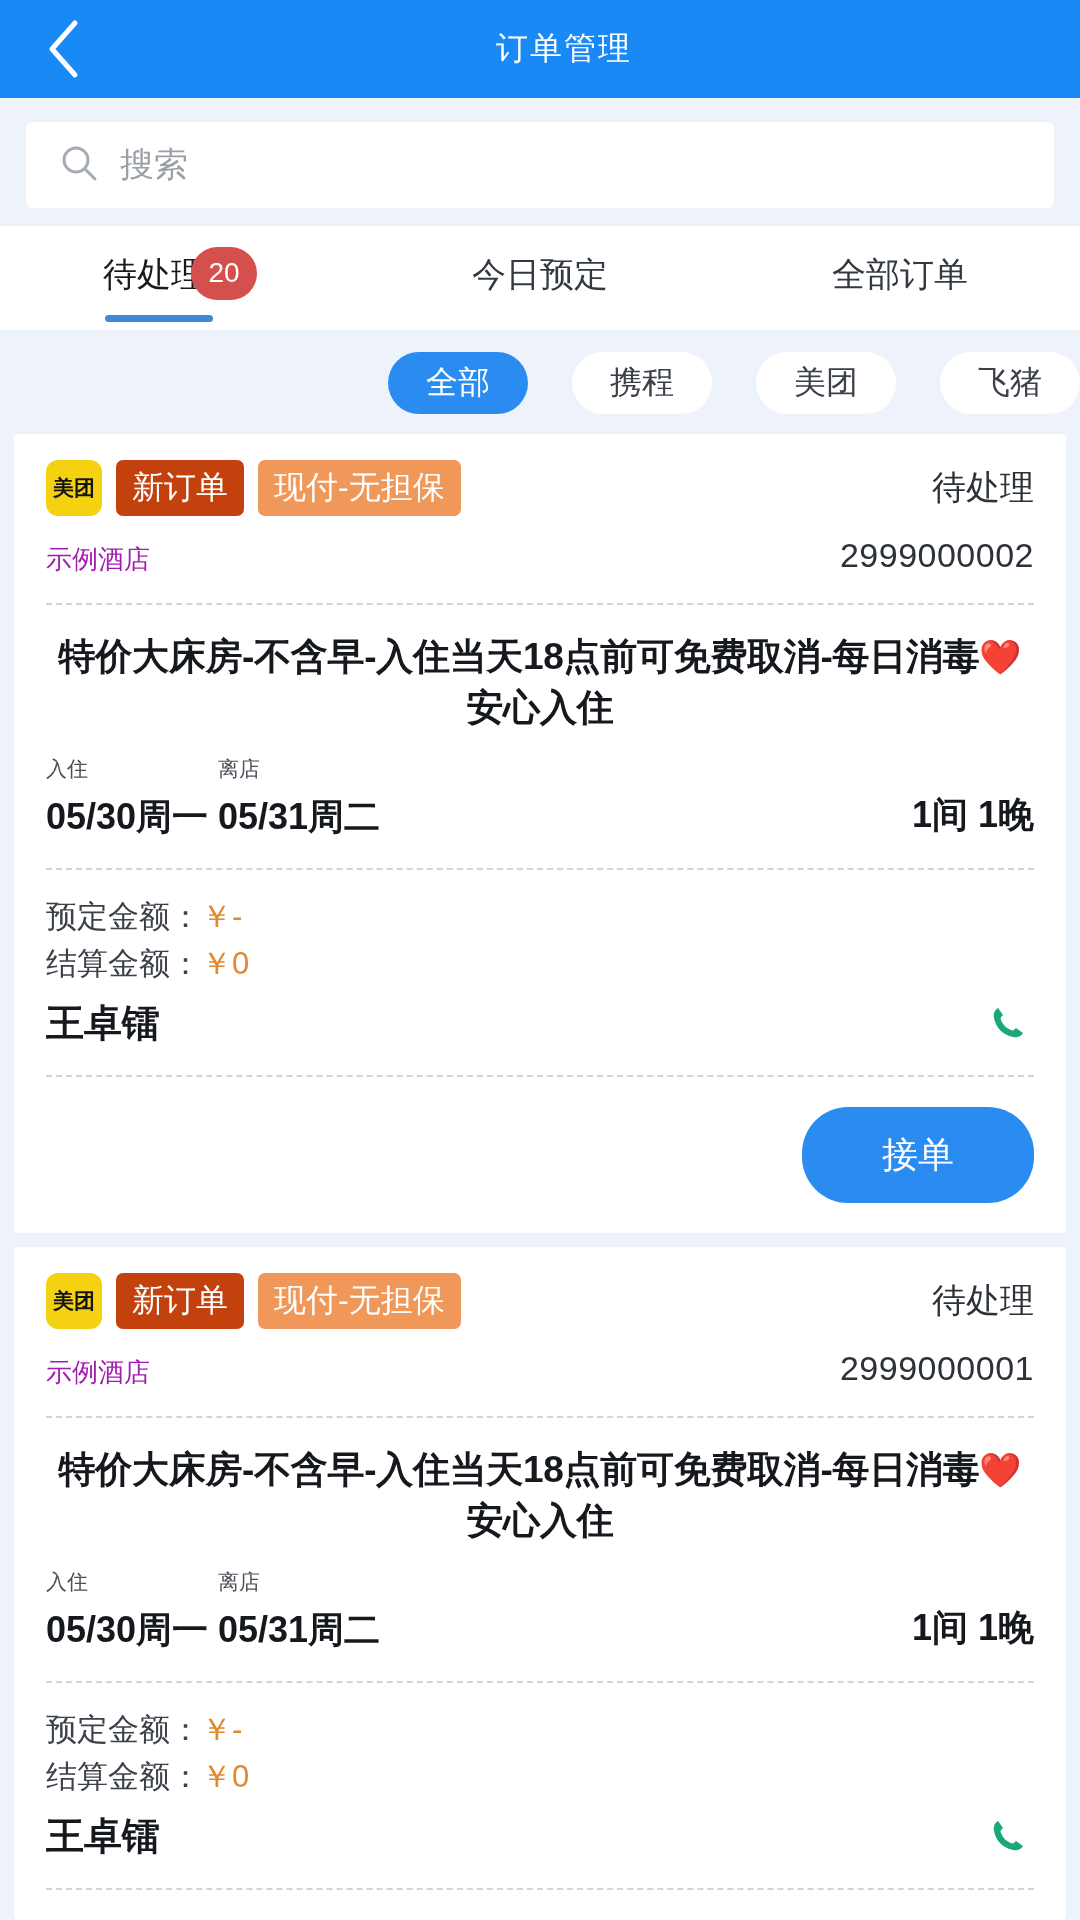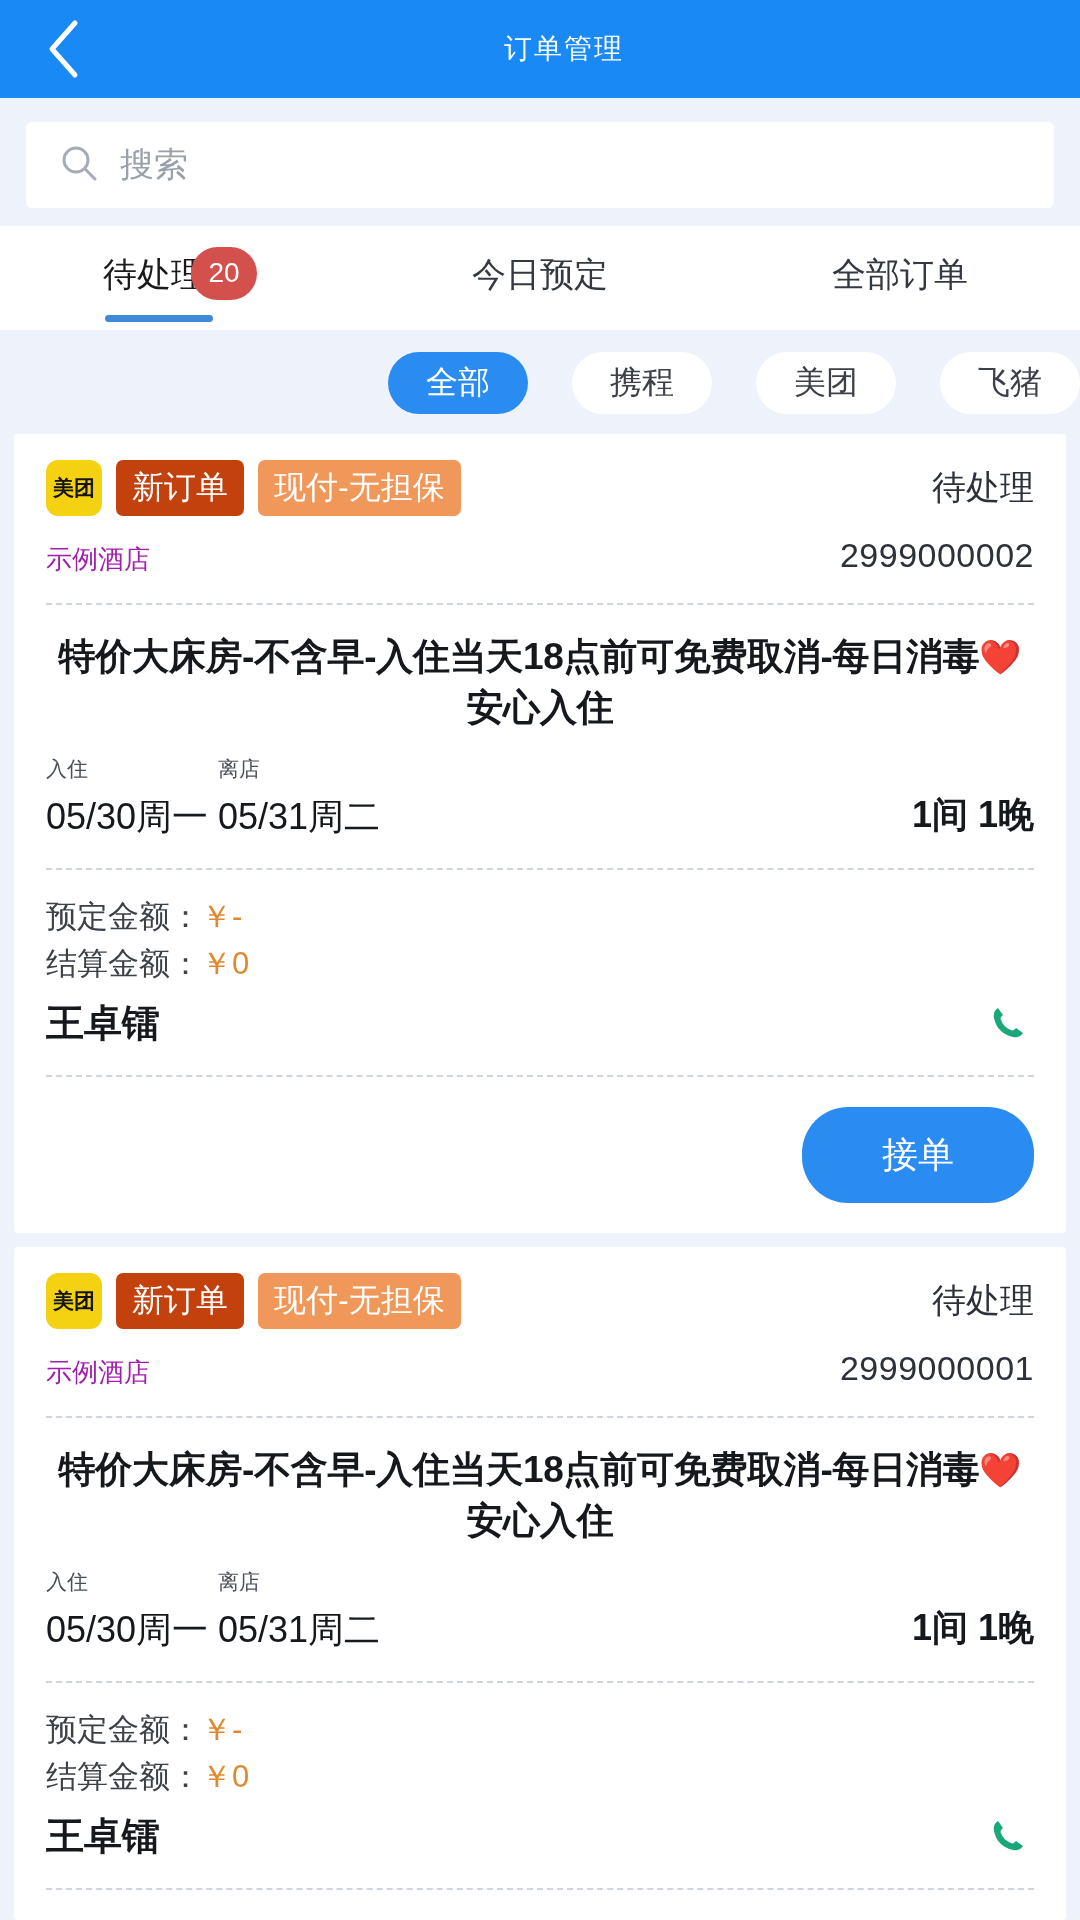"订单管理" .nav-title { font-size: 28px -> 32px }
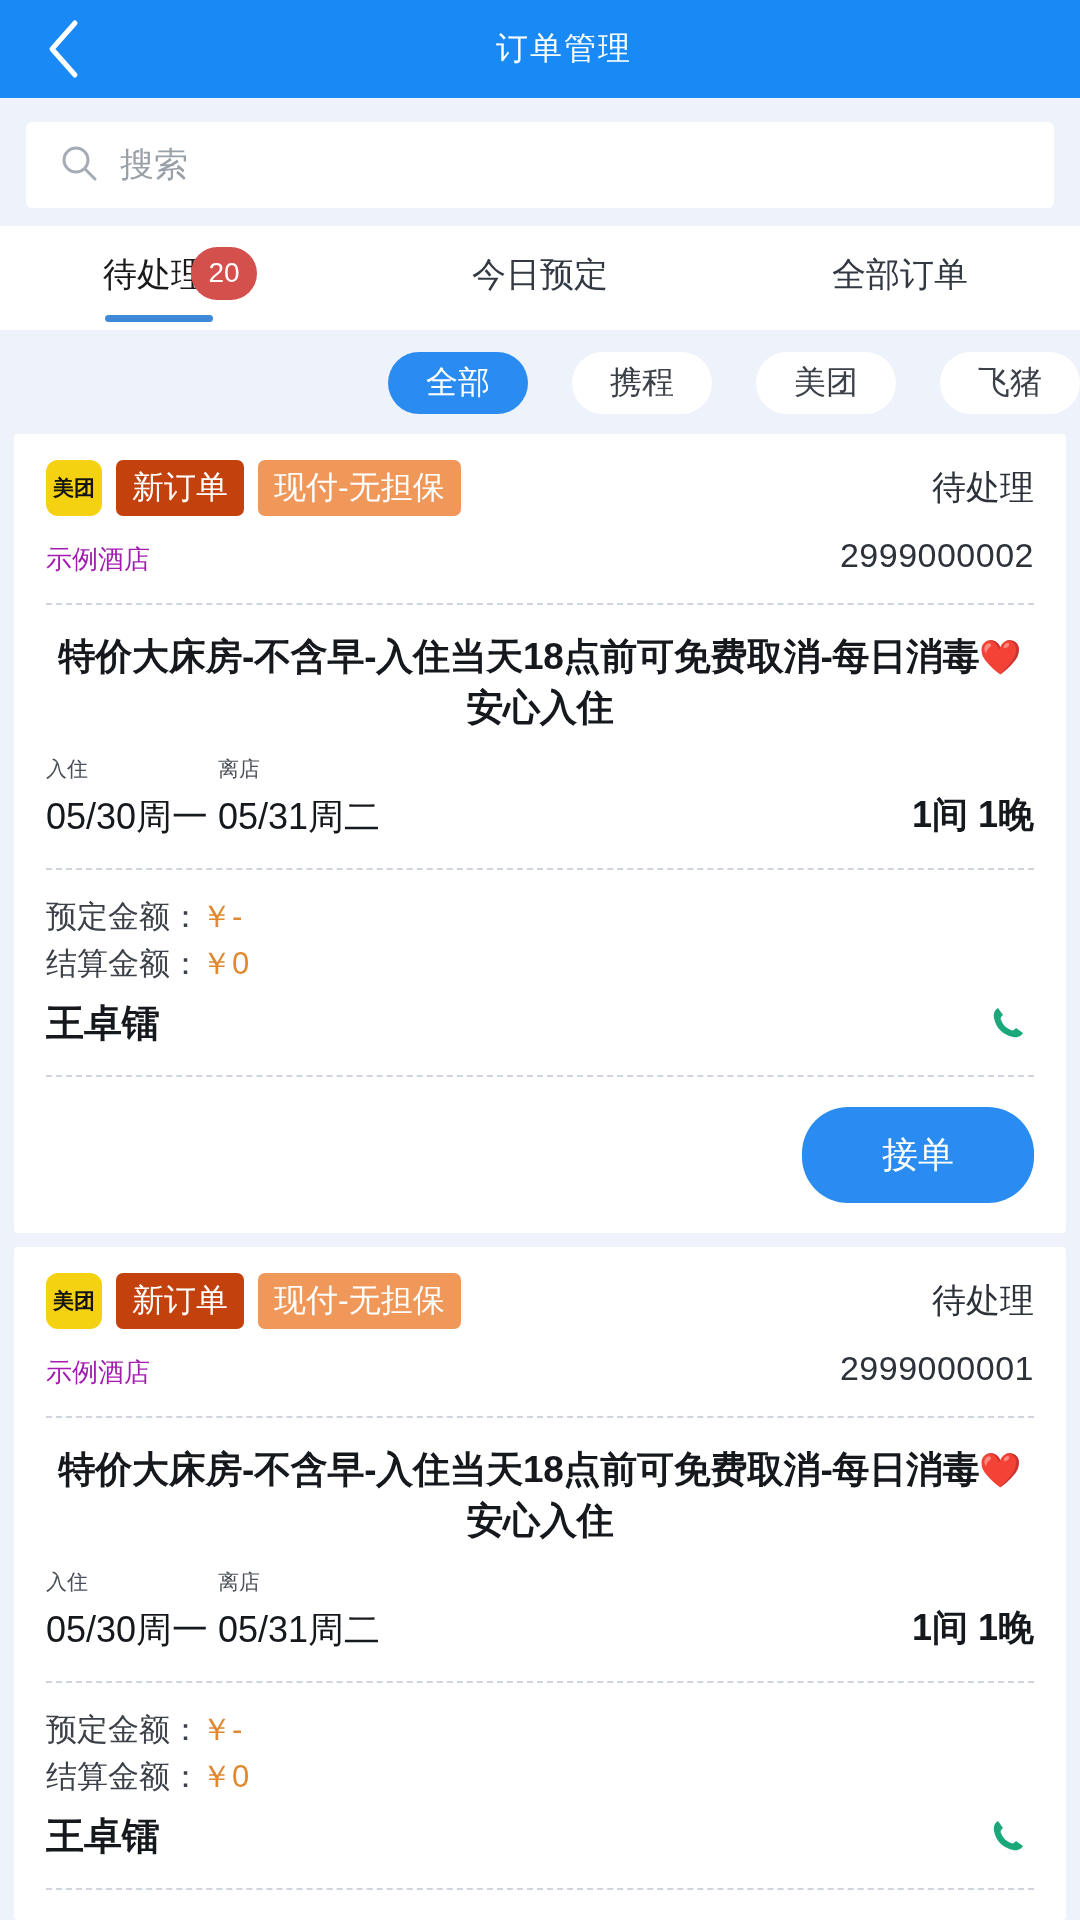"05/30周一" .date-val { font-weight: normal -> bold }
